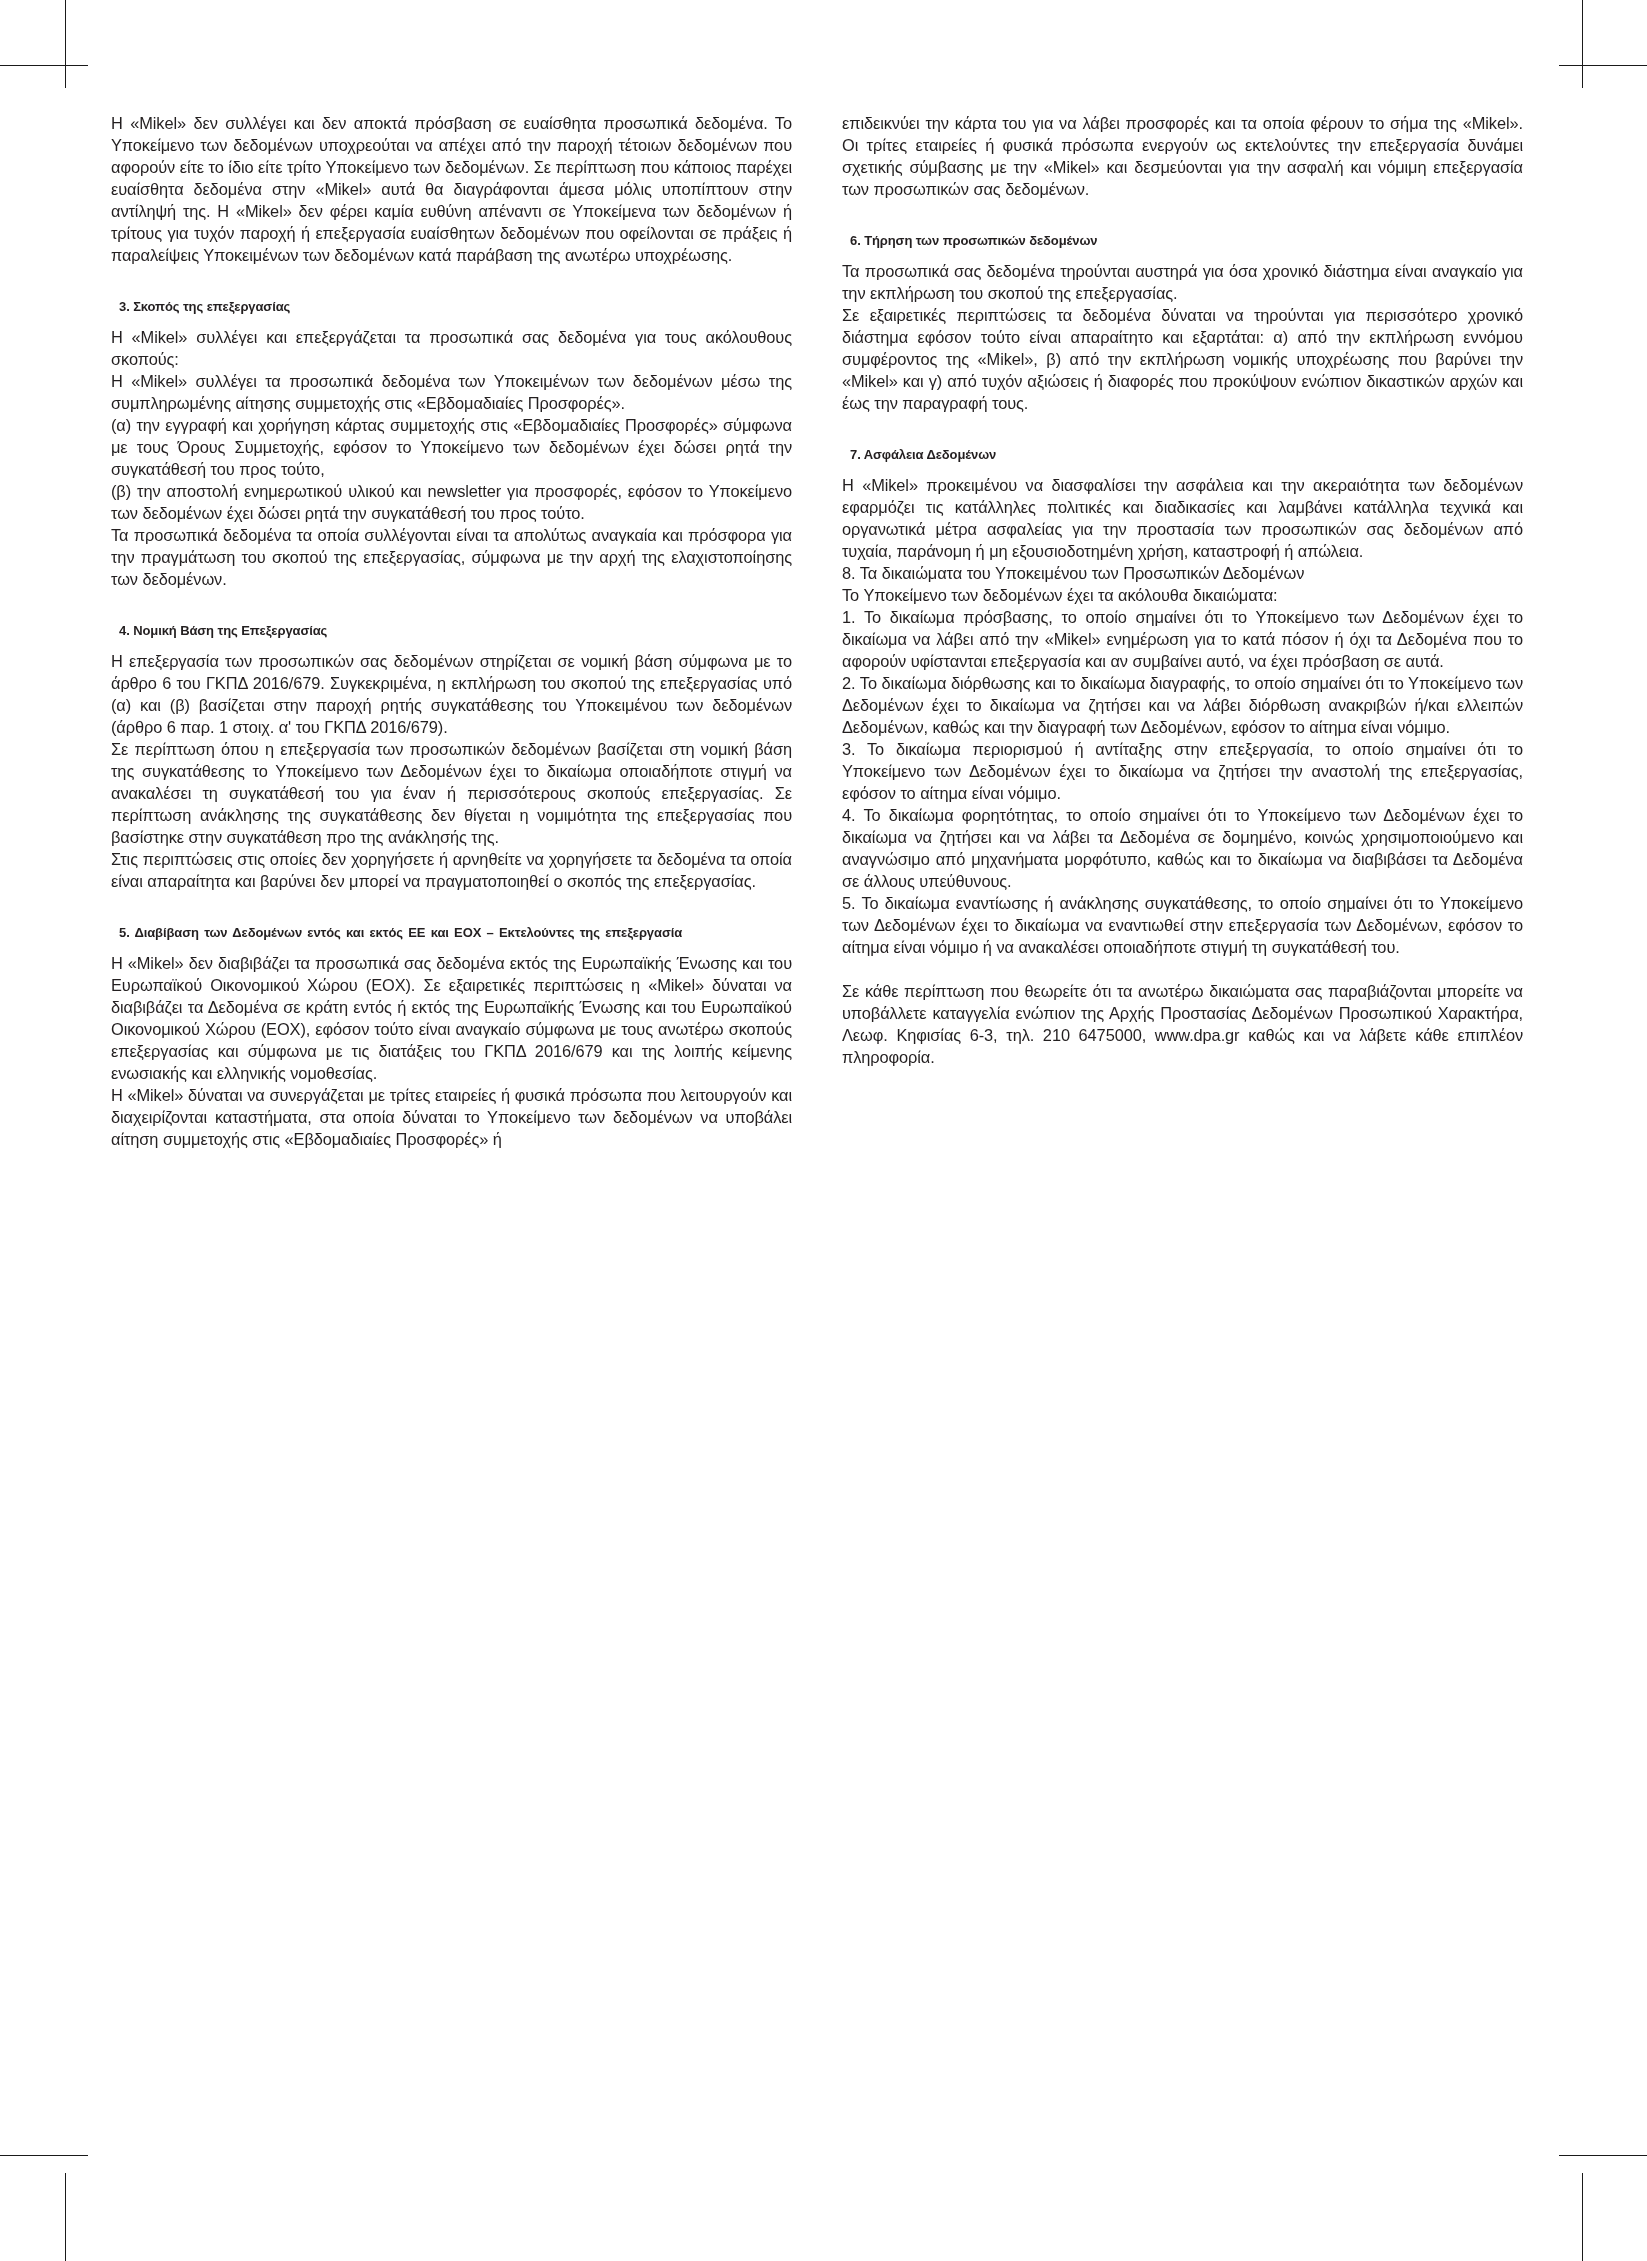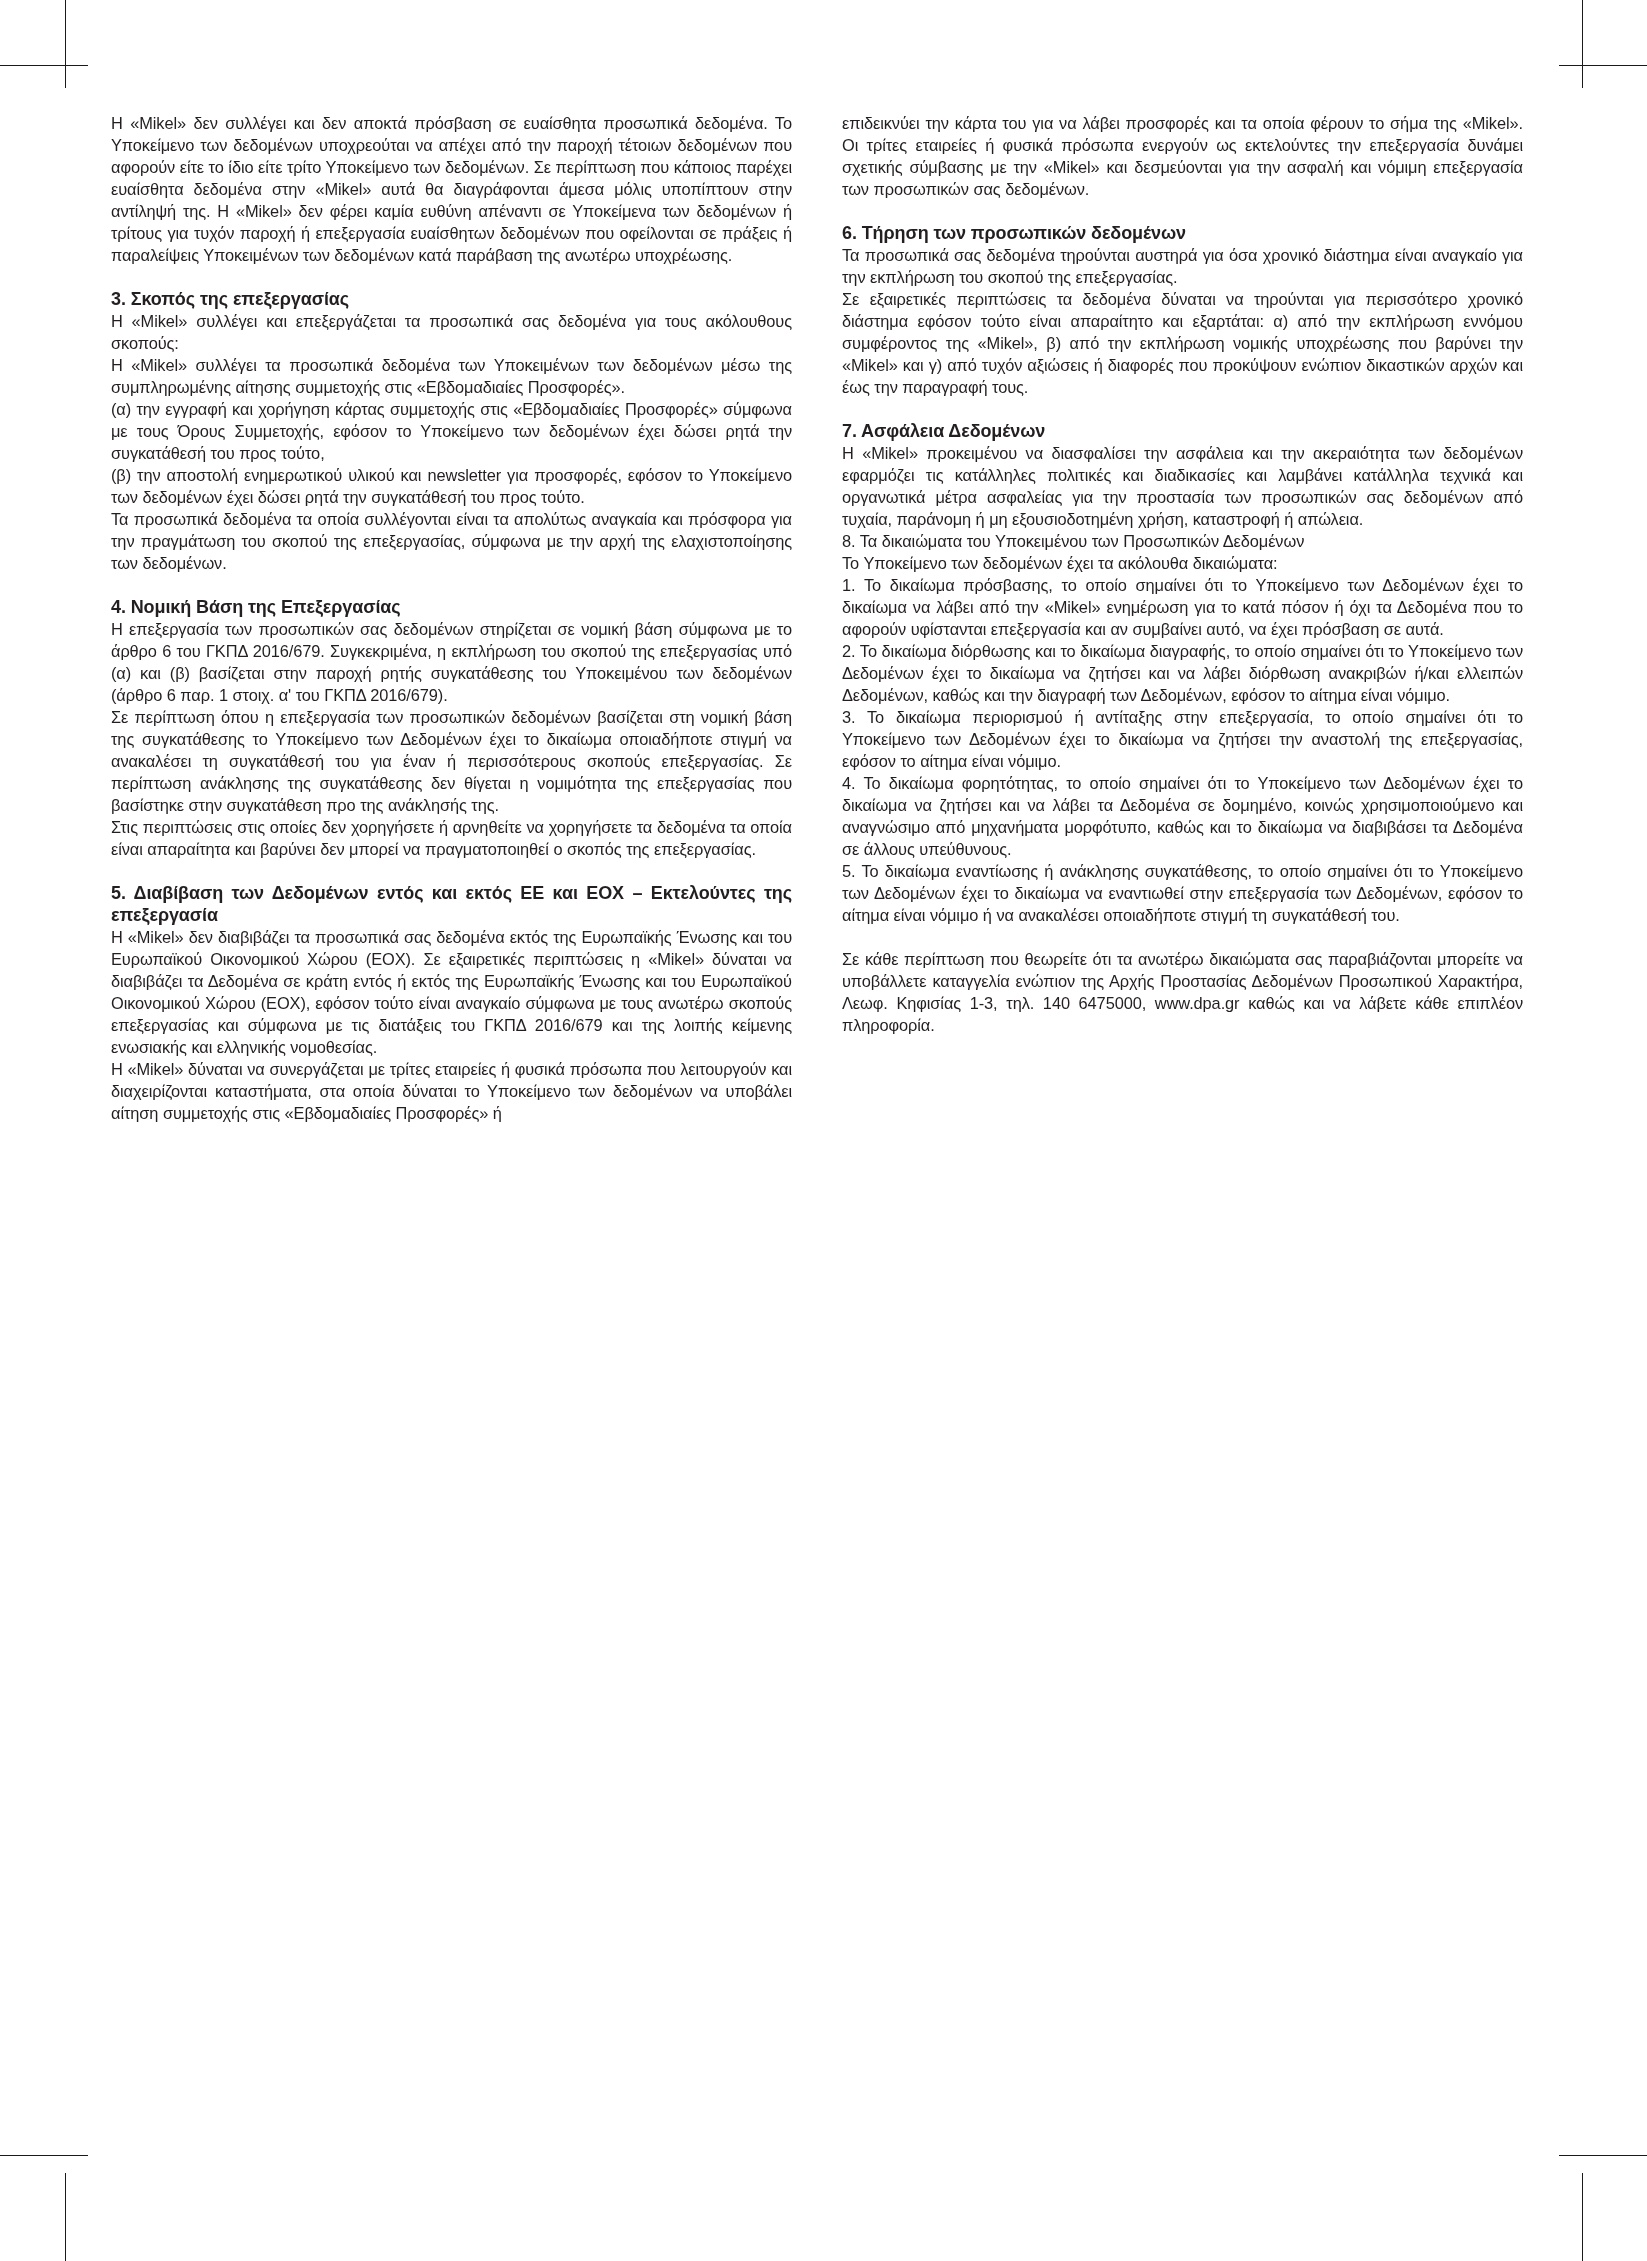"6. Τήρηση των προσωπικών δεδομένων" h2.heading { font-size: 18px -> 13px; margin: 0 -> 8px }
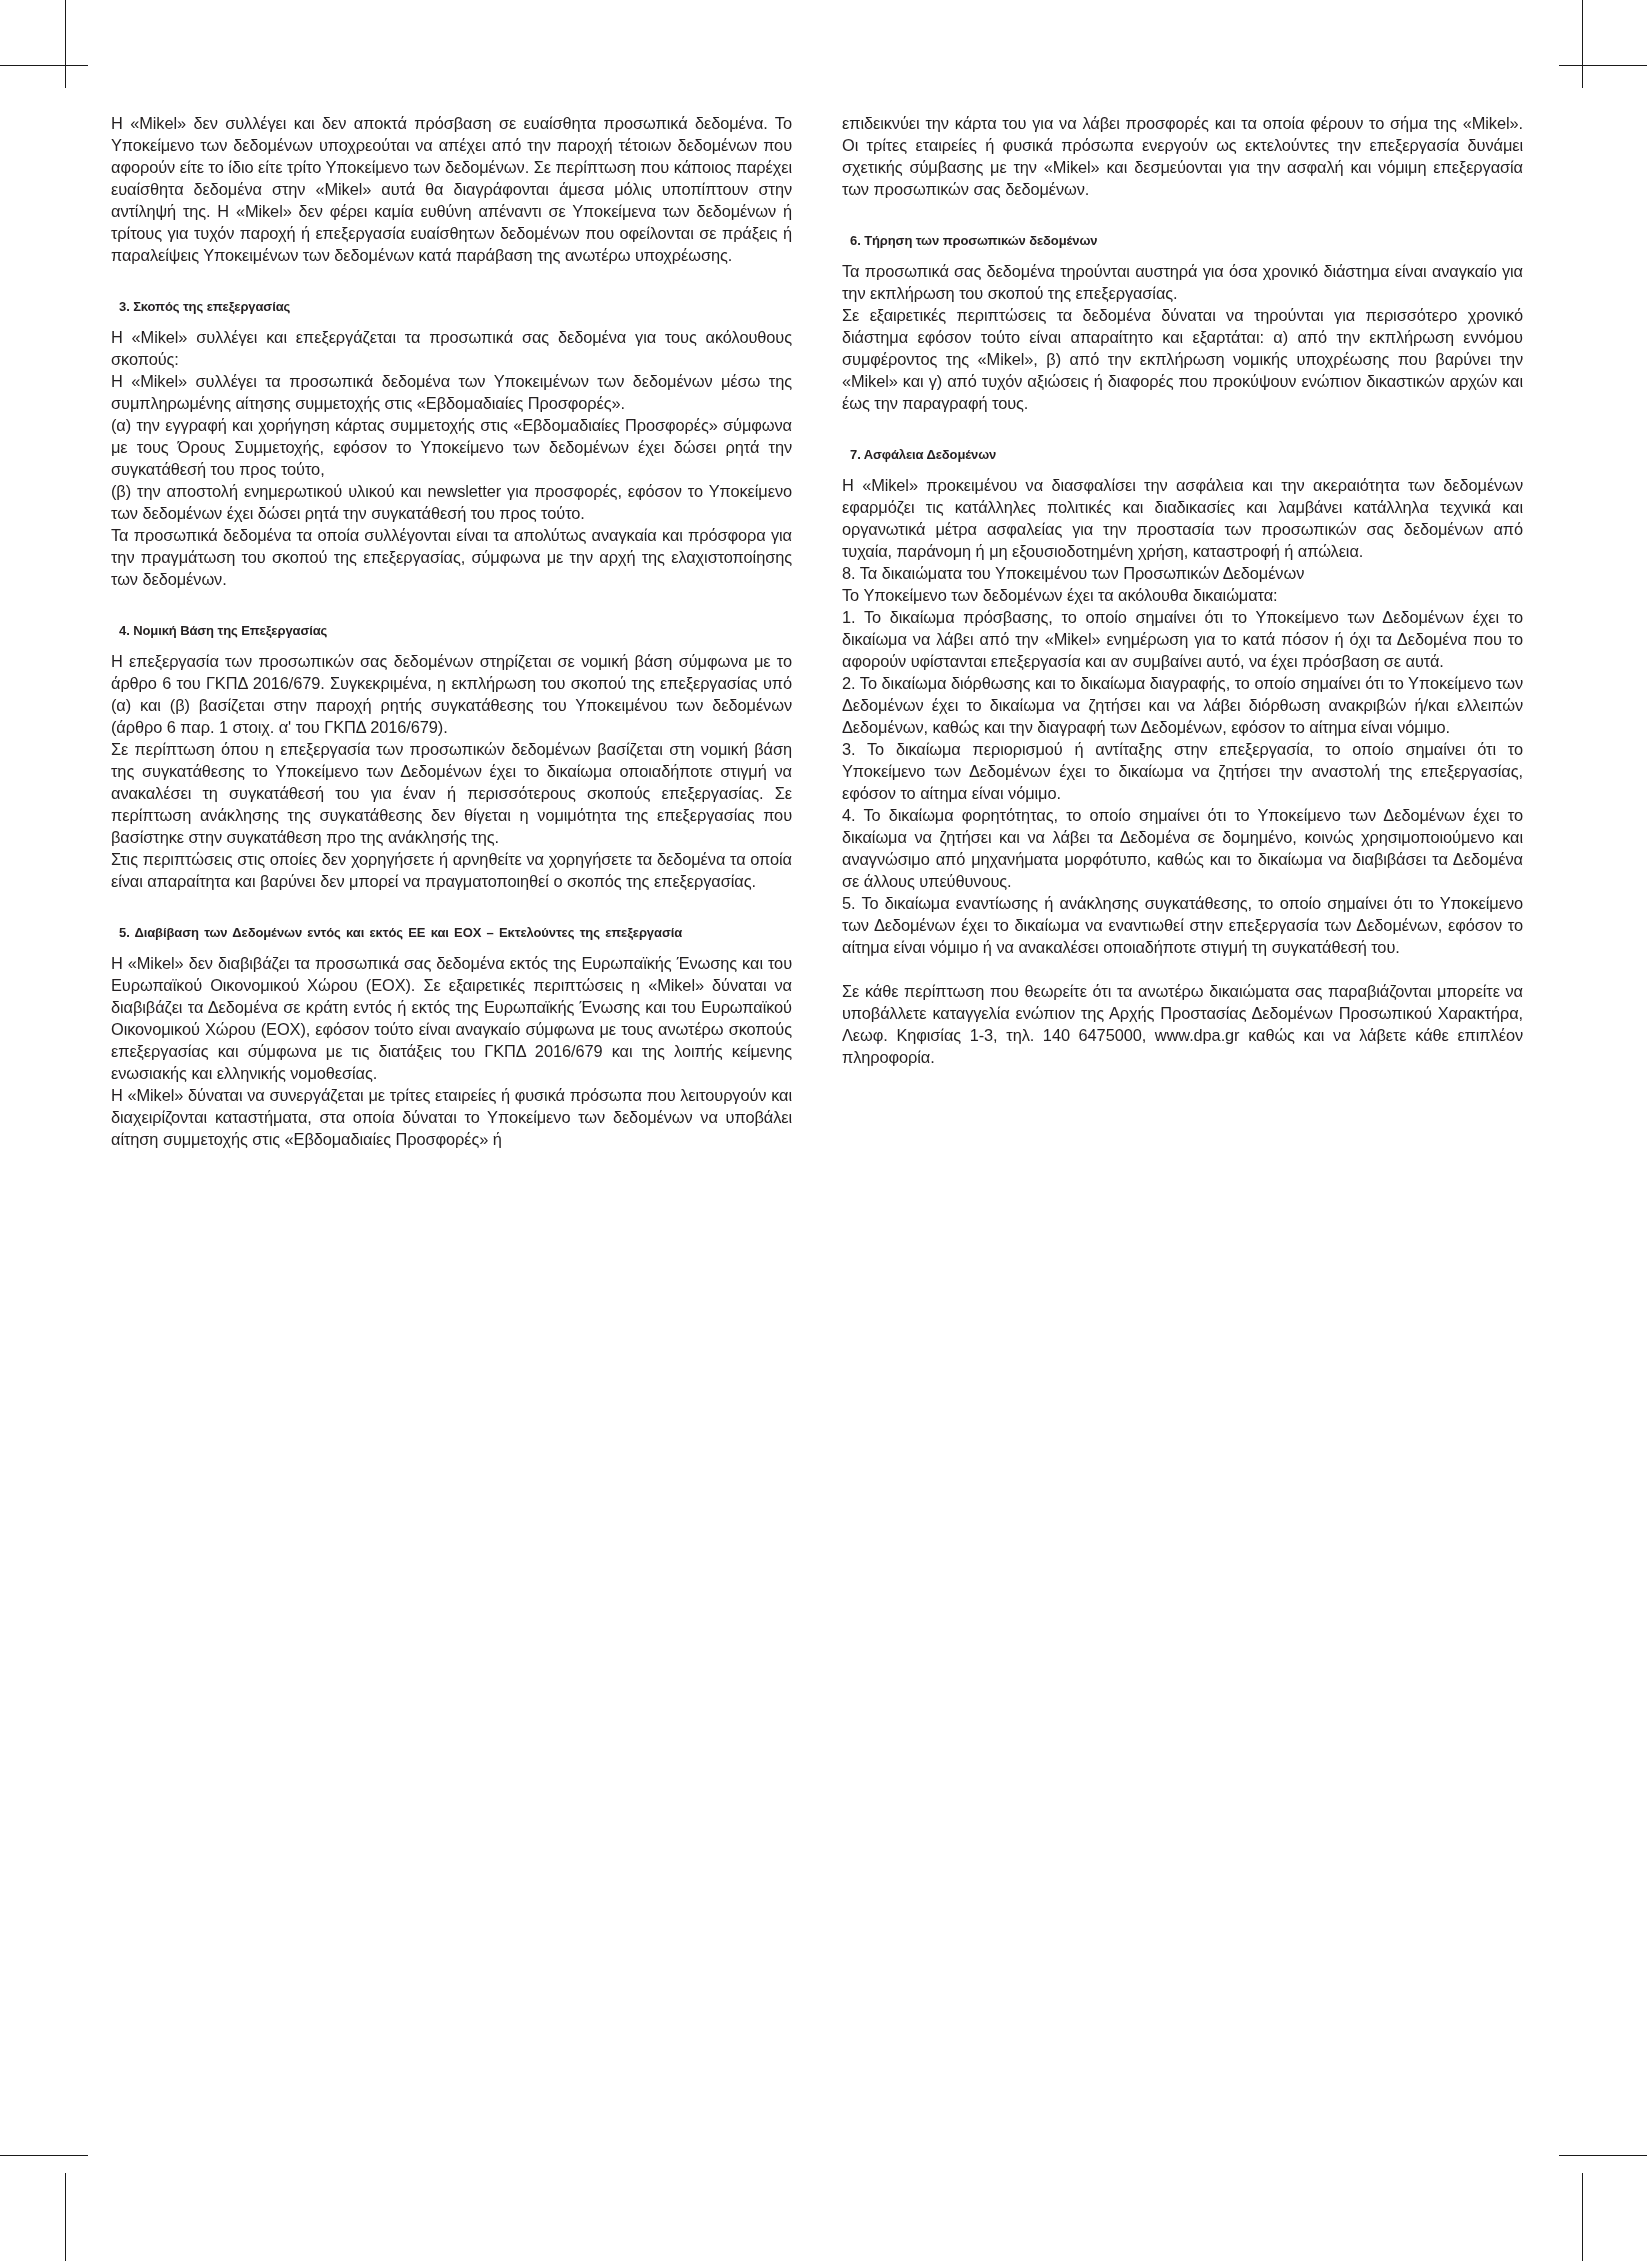"Σε κάθε περίπτωση που θεωρείτε" p.para { text: 1-3, τηλ. 140 -> 6-3, τηλ. 210 }
